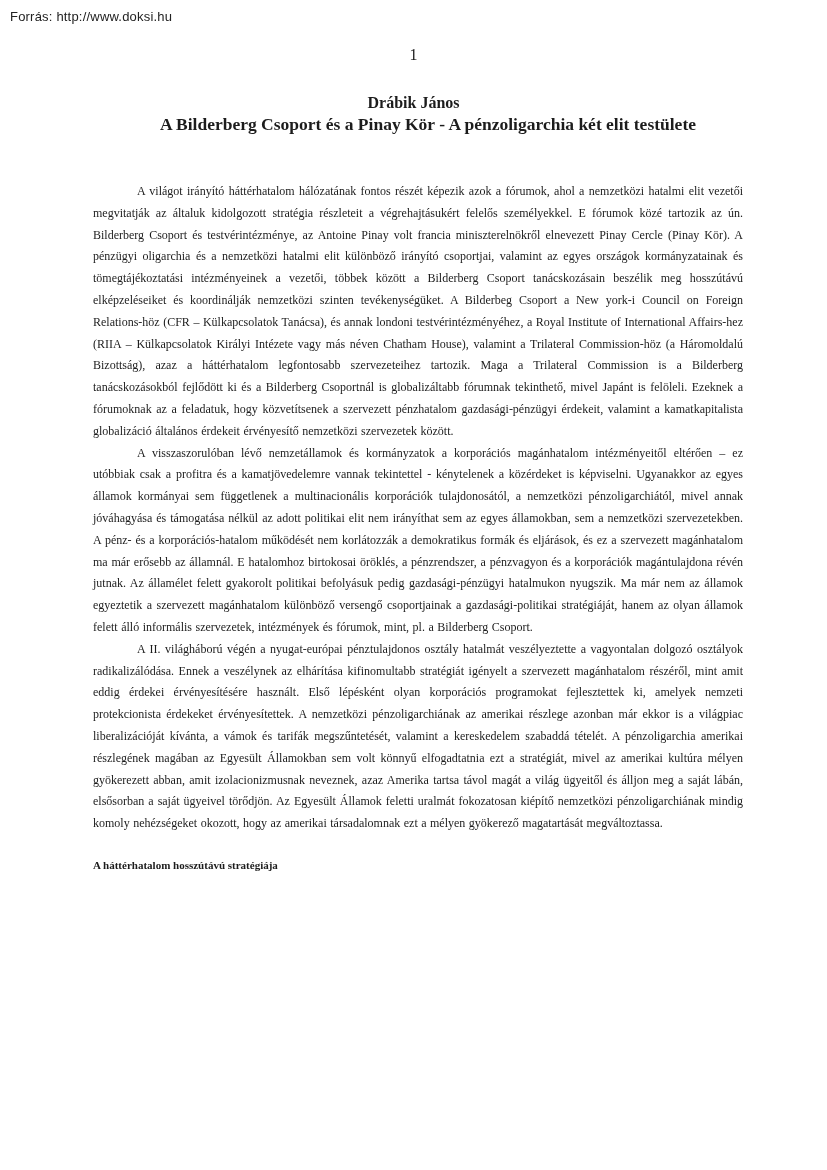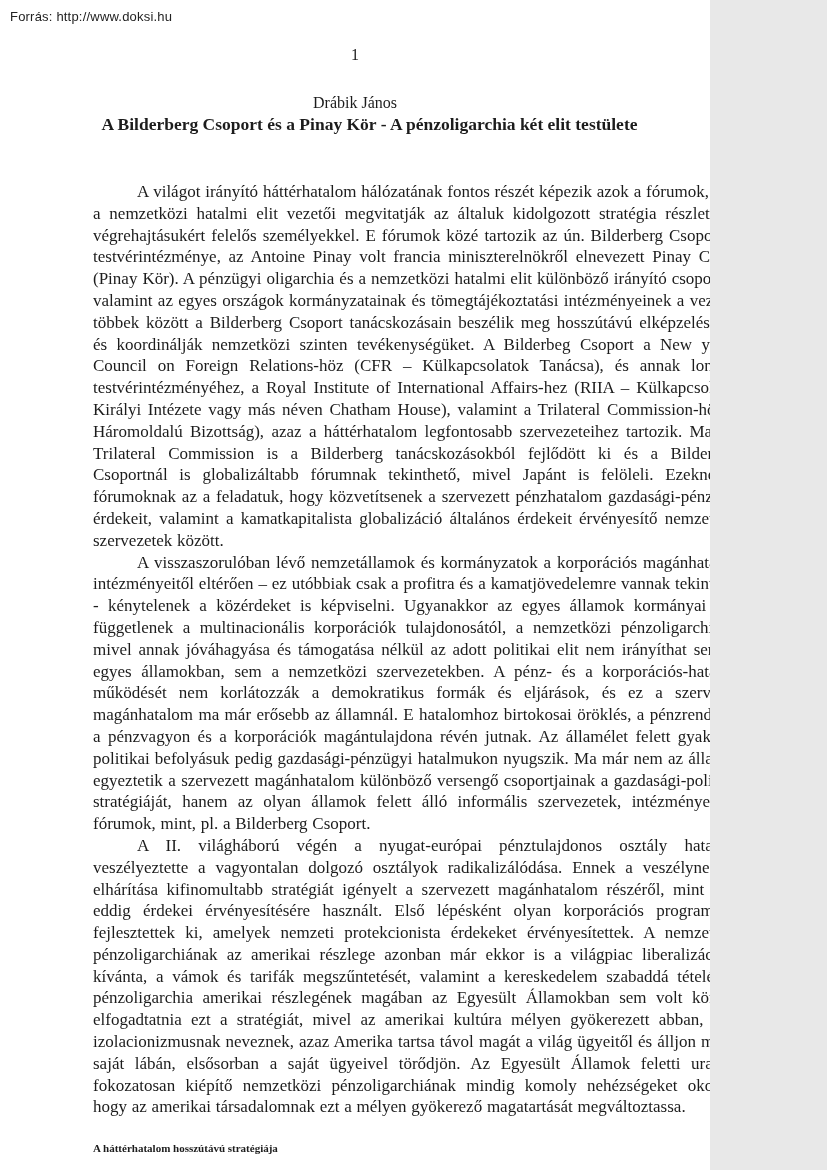"Forrás: http://www.doksi.hu" .page { width: 710px -> 827px }
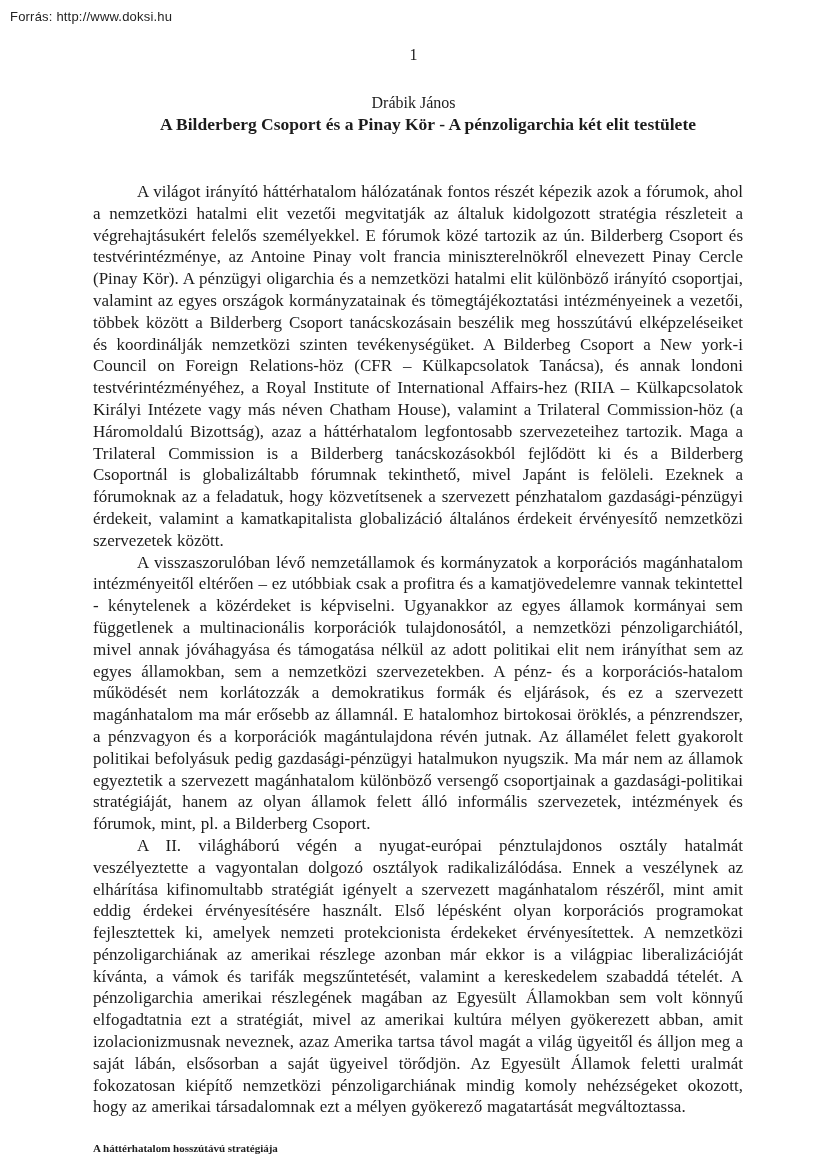"Drábik János" .author { font-weight: normal -> bold }
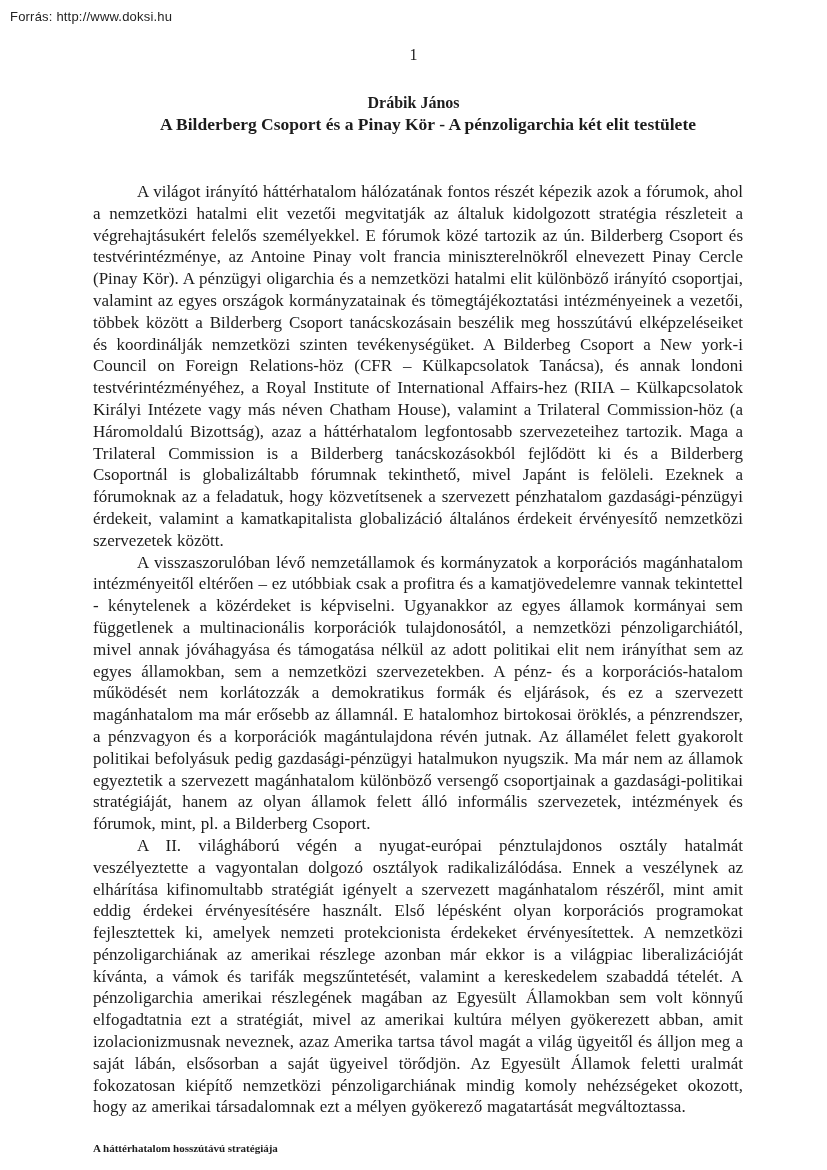"A világot irányító háttérhatalom" .body-block p { font-size: 17px -> 12px }
